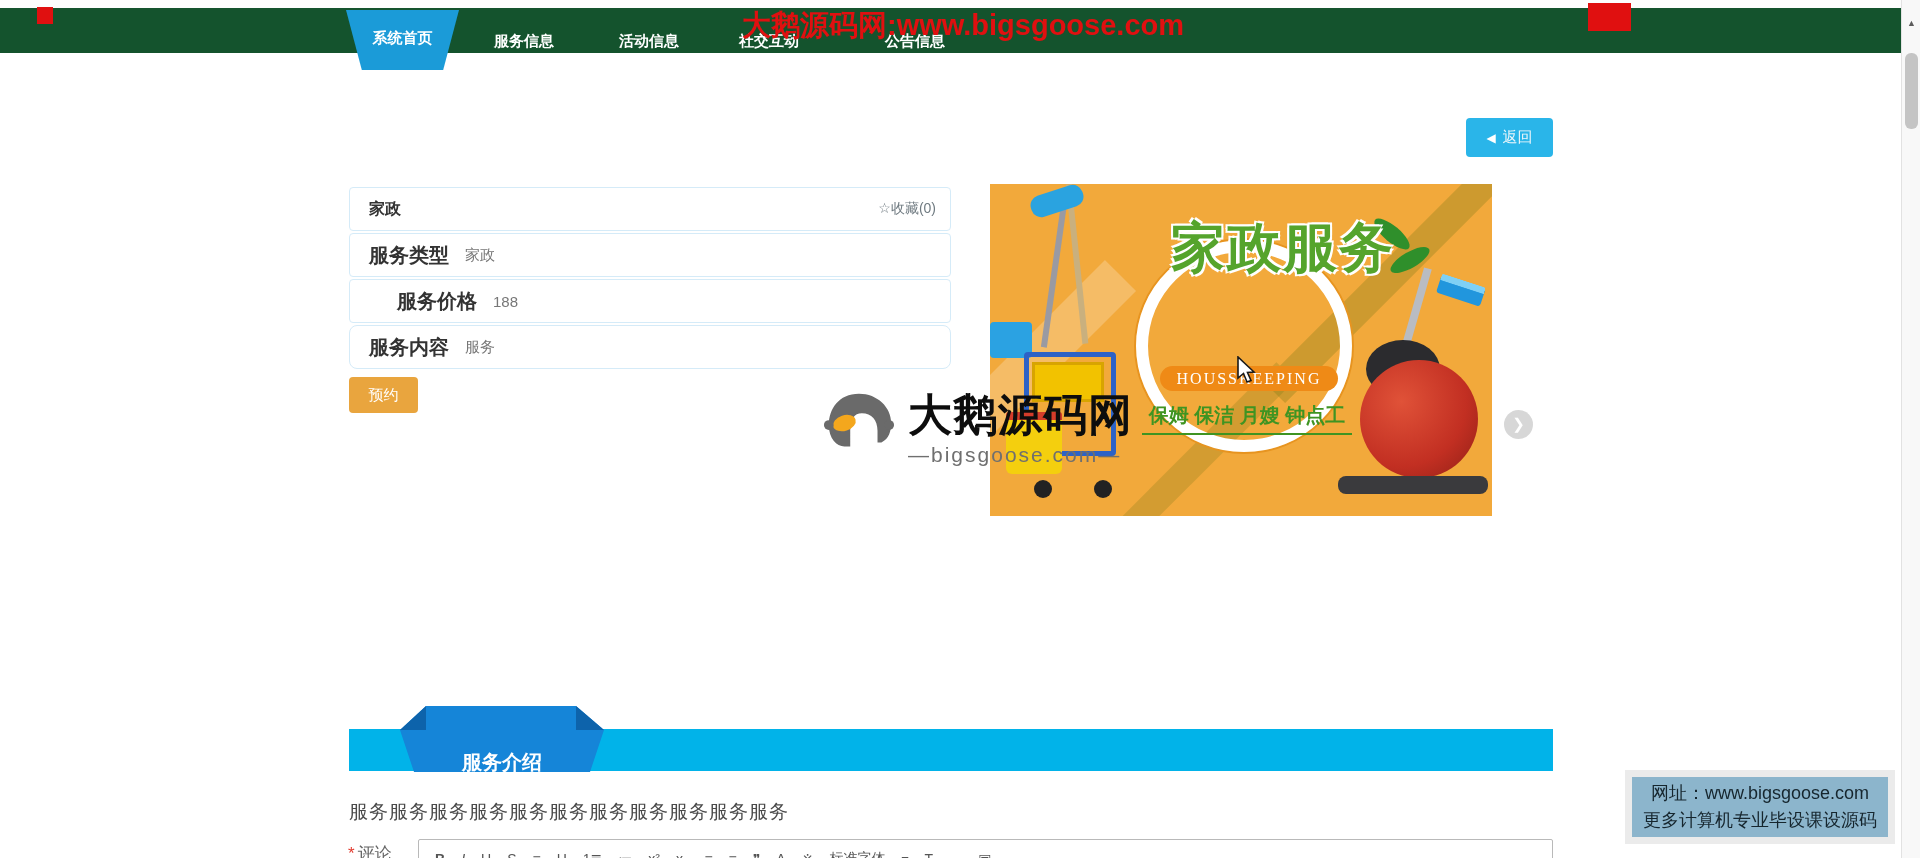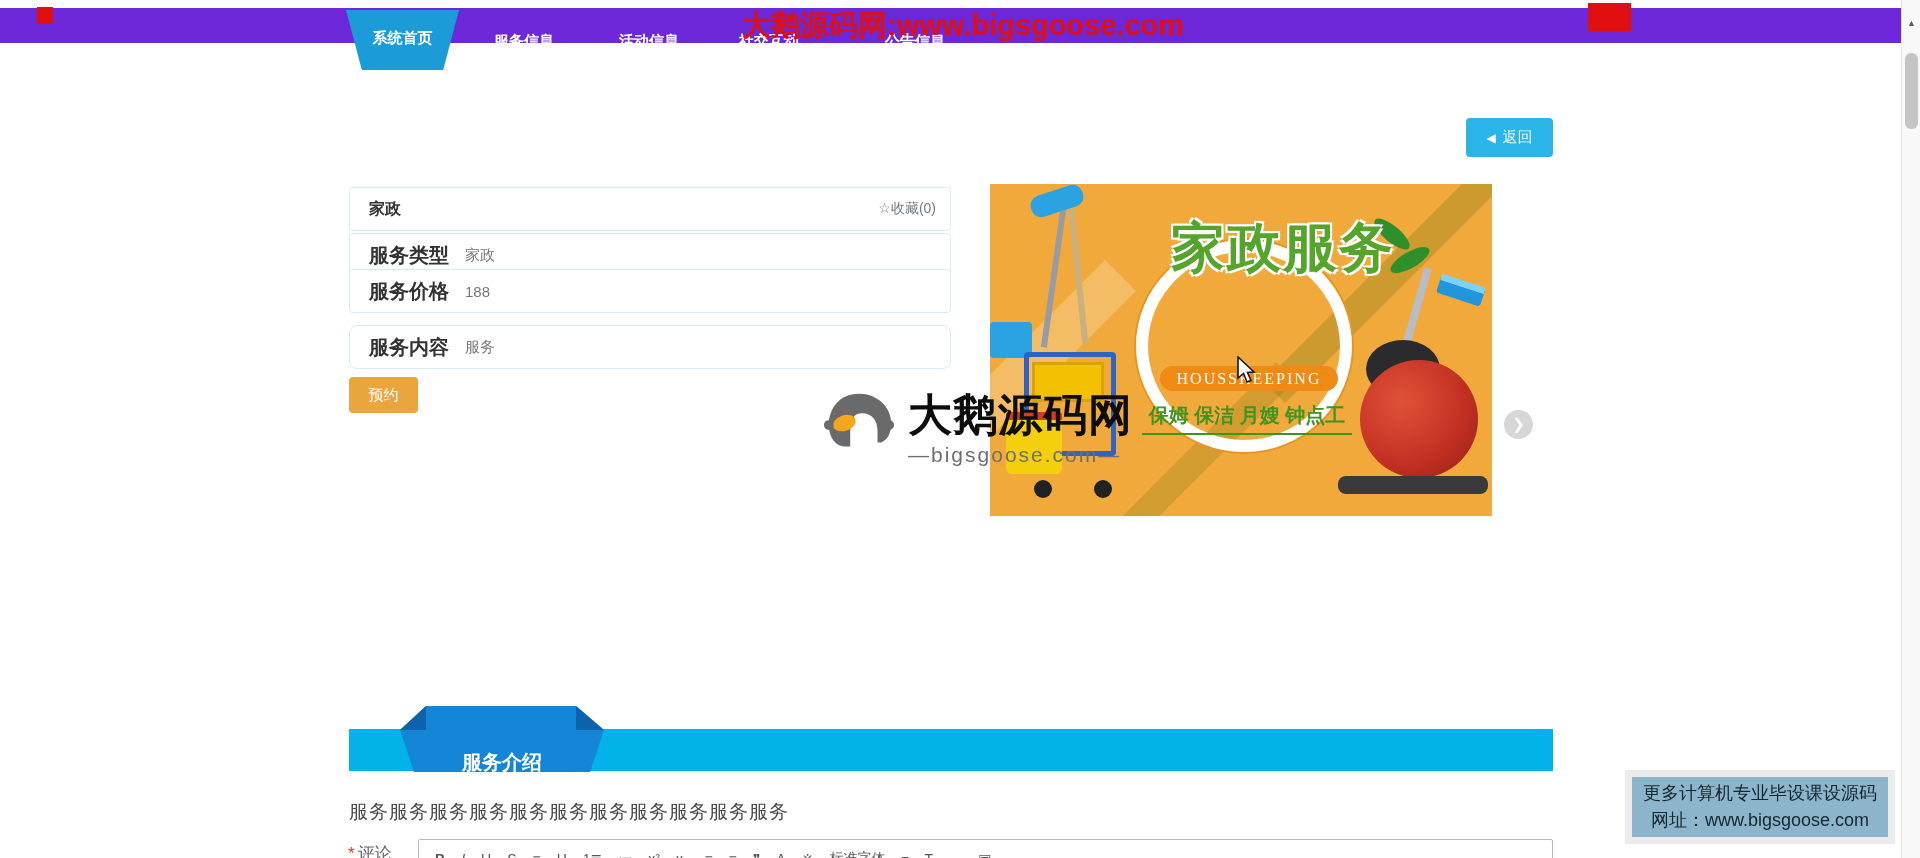"系统首页" .navbar { background: #6d28d9 -> #14532d; height: 35px -> 45px }
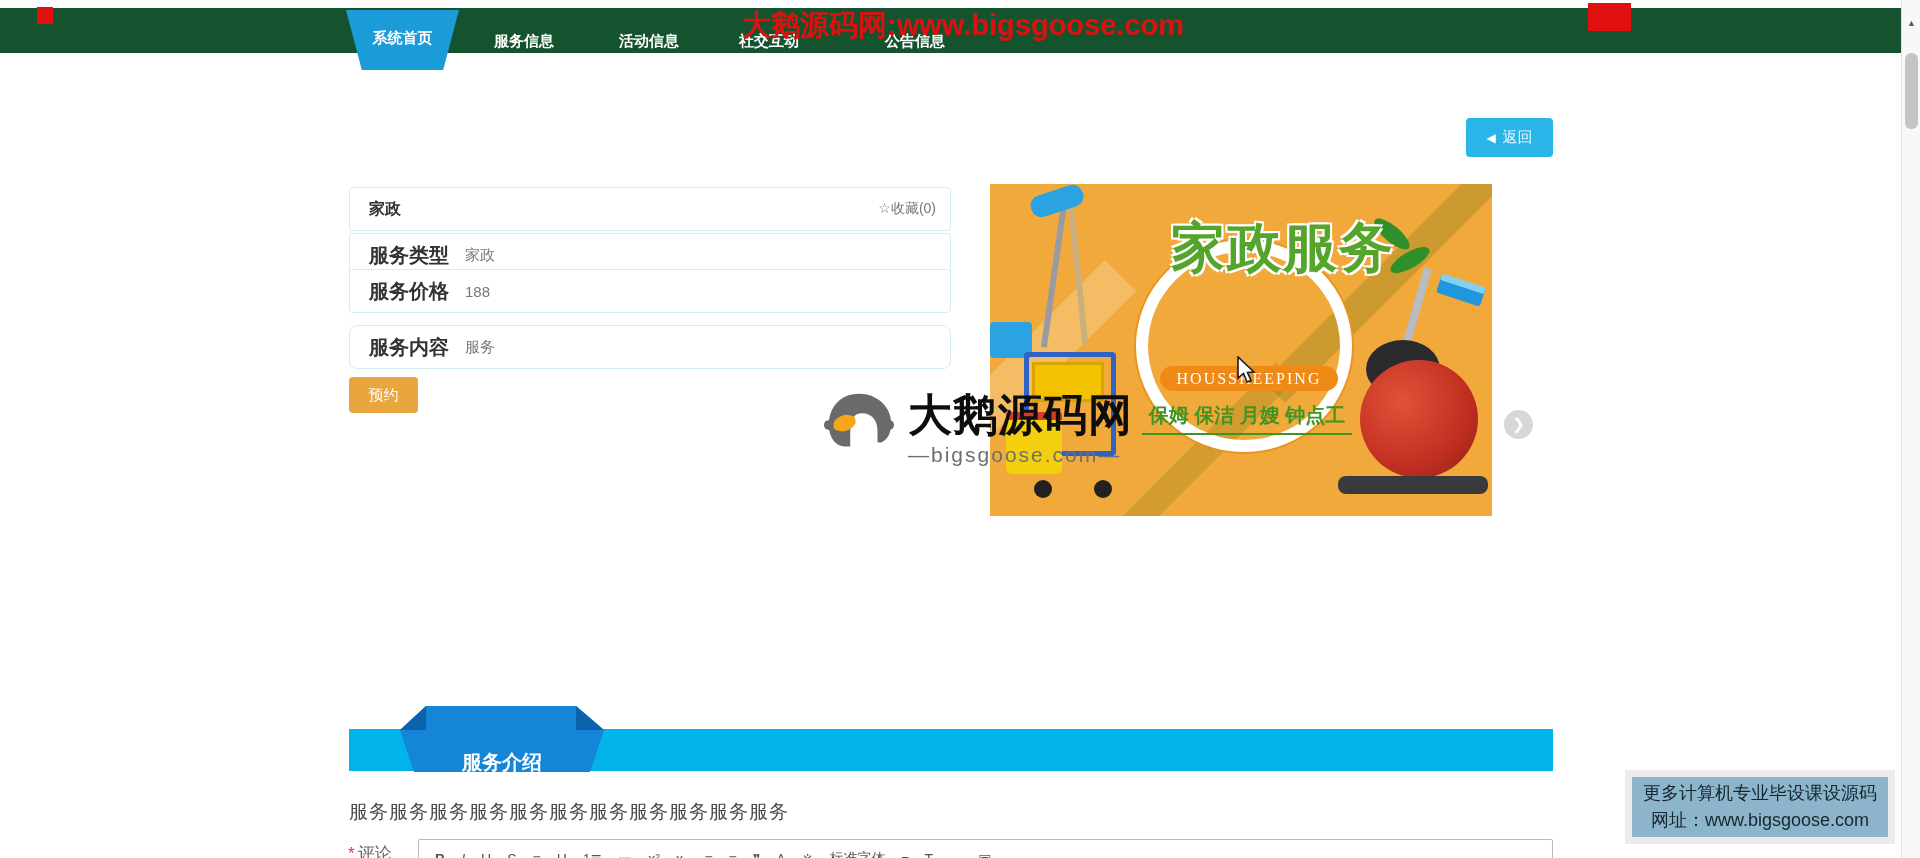"服务价格" .dr2 { padding-left: none -> 28px; top: 269px -> 279px }
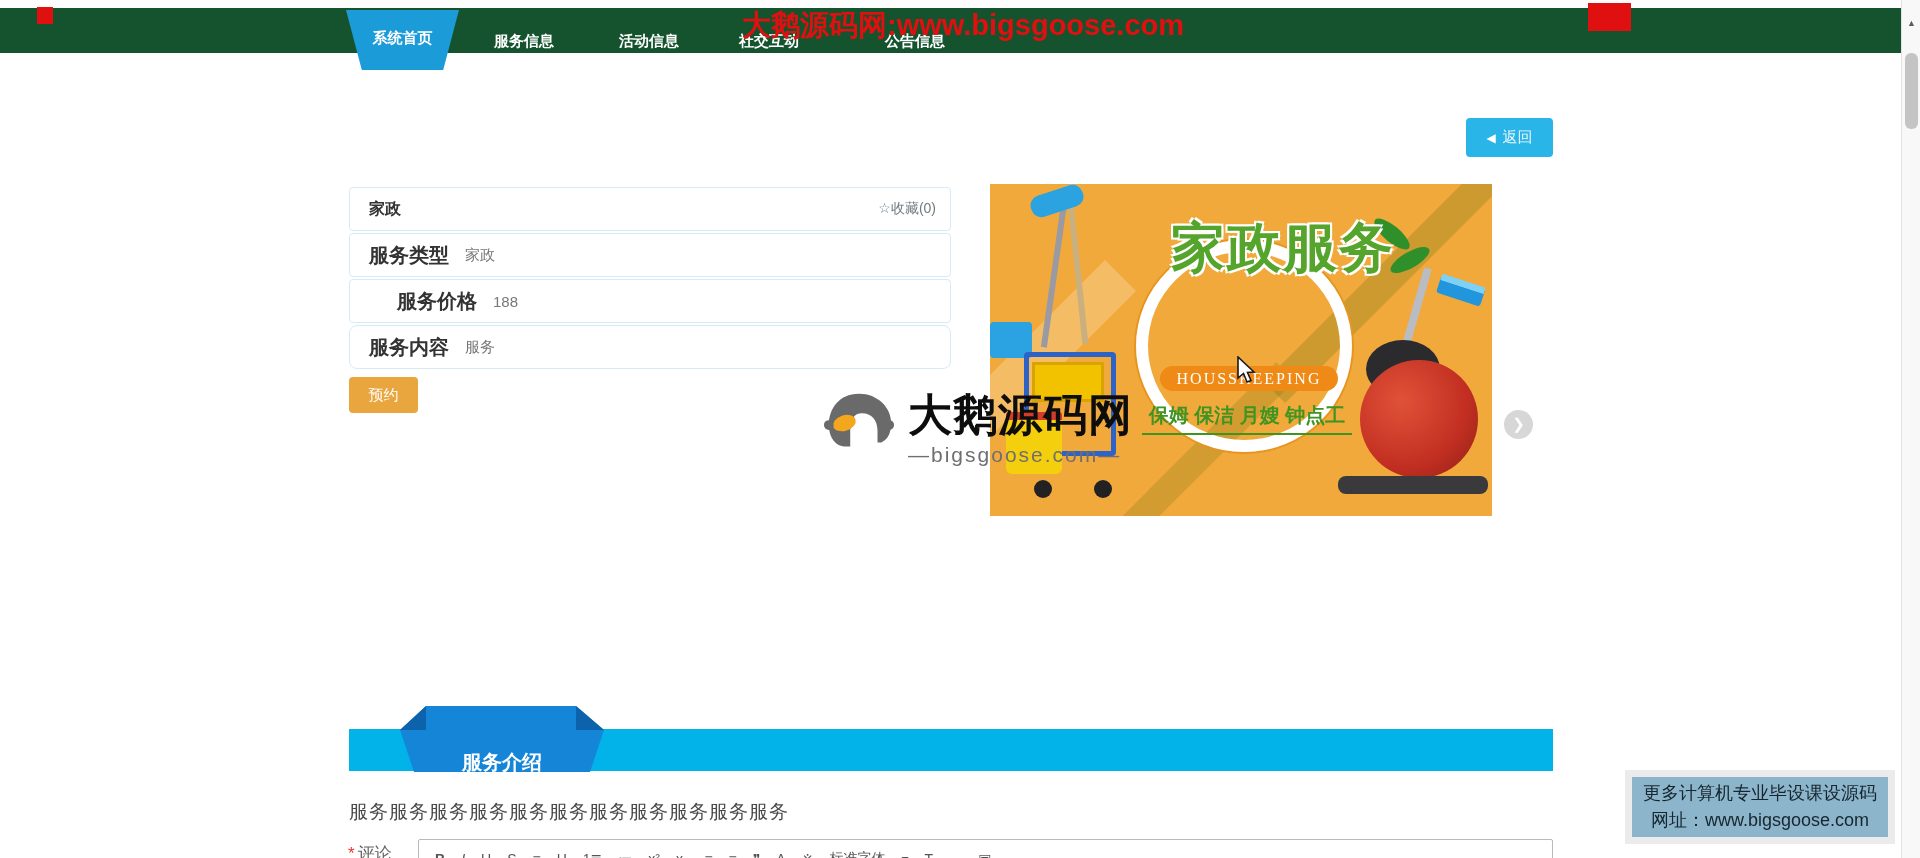"更多计算机专业毕设课设源码" div { order: before "网址：www.bigsgoose.com" -> after "网址：www.bigsgoose.com" }
